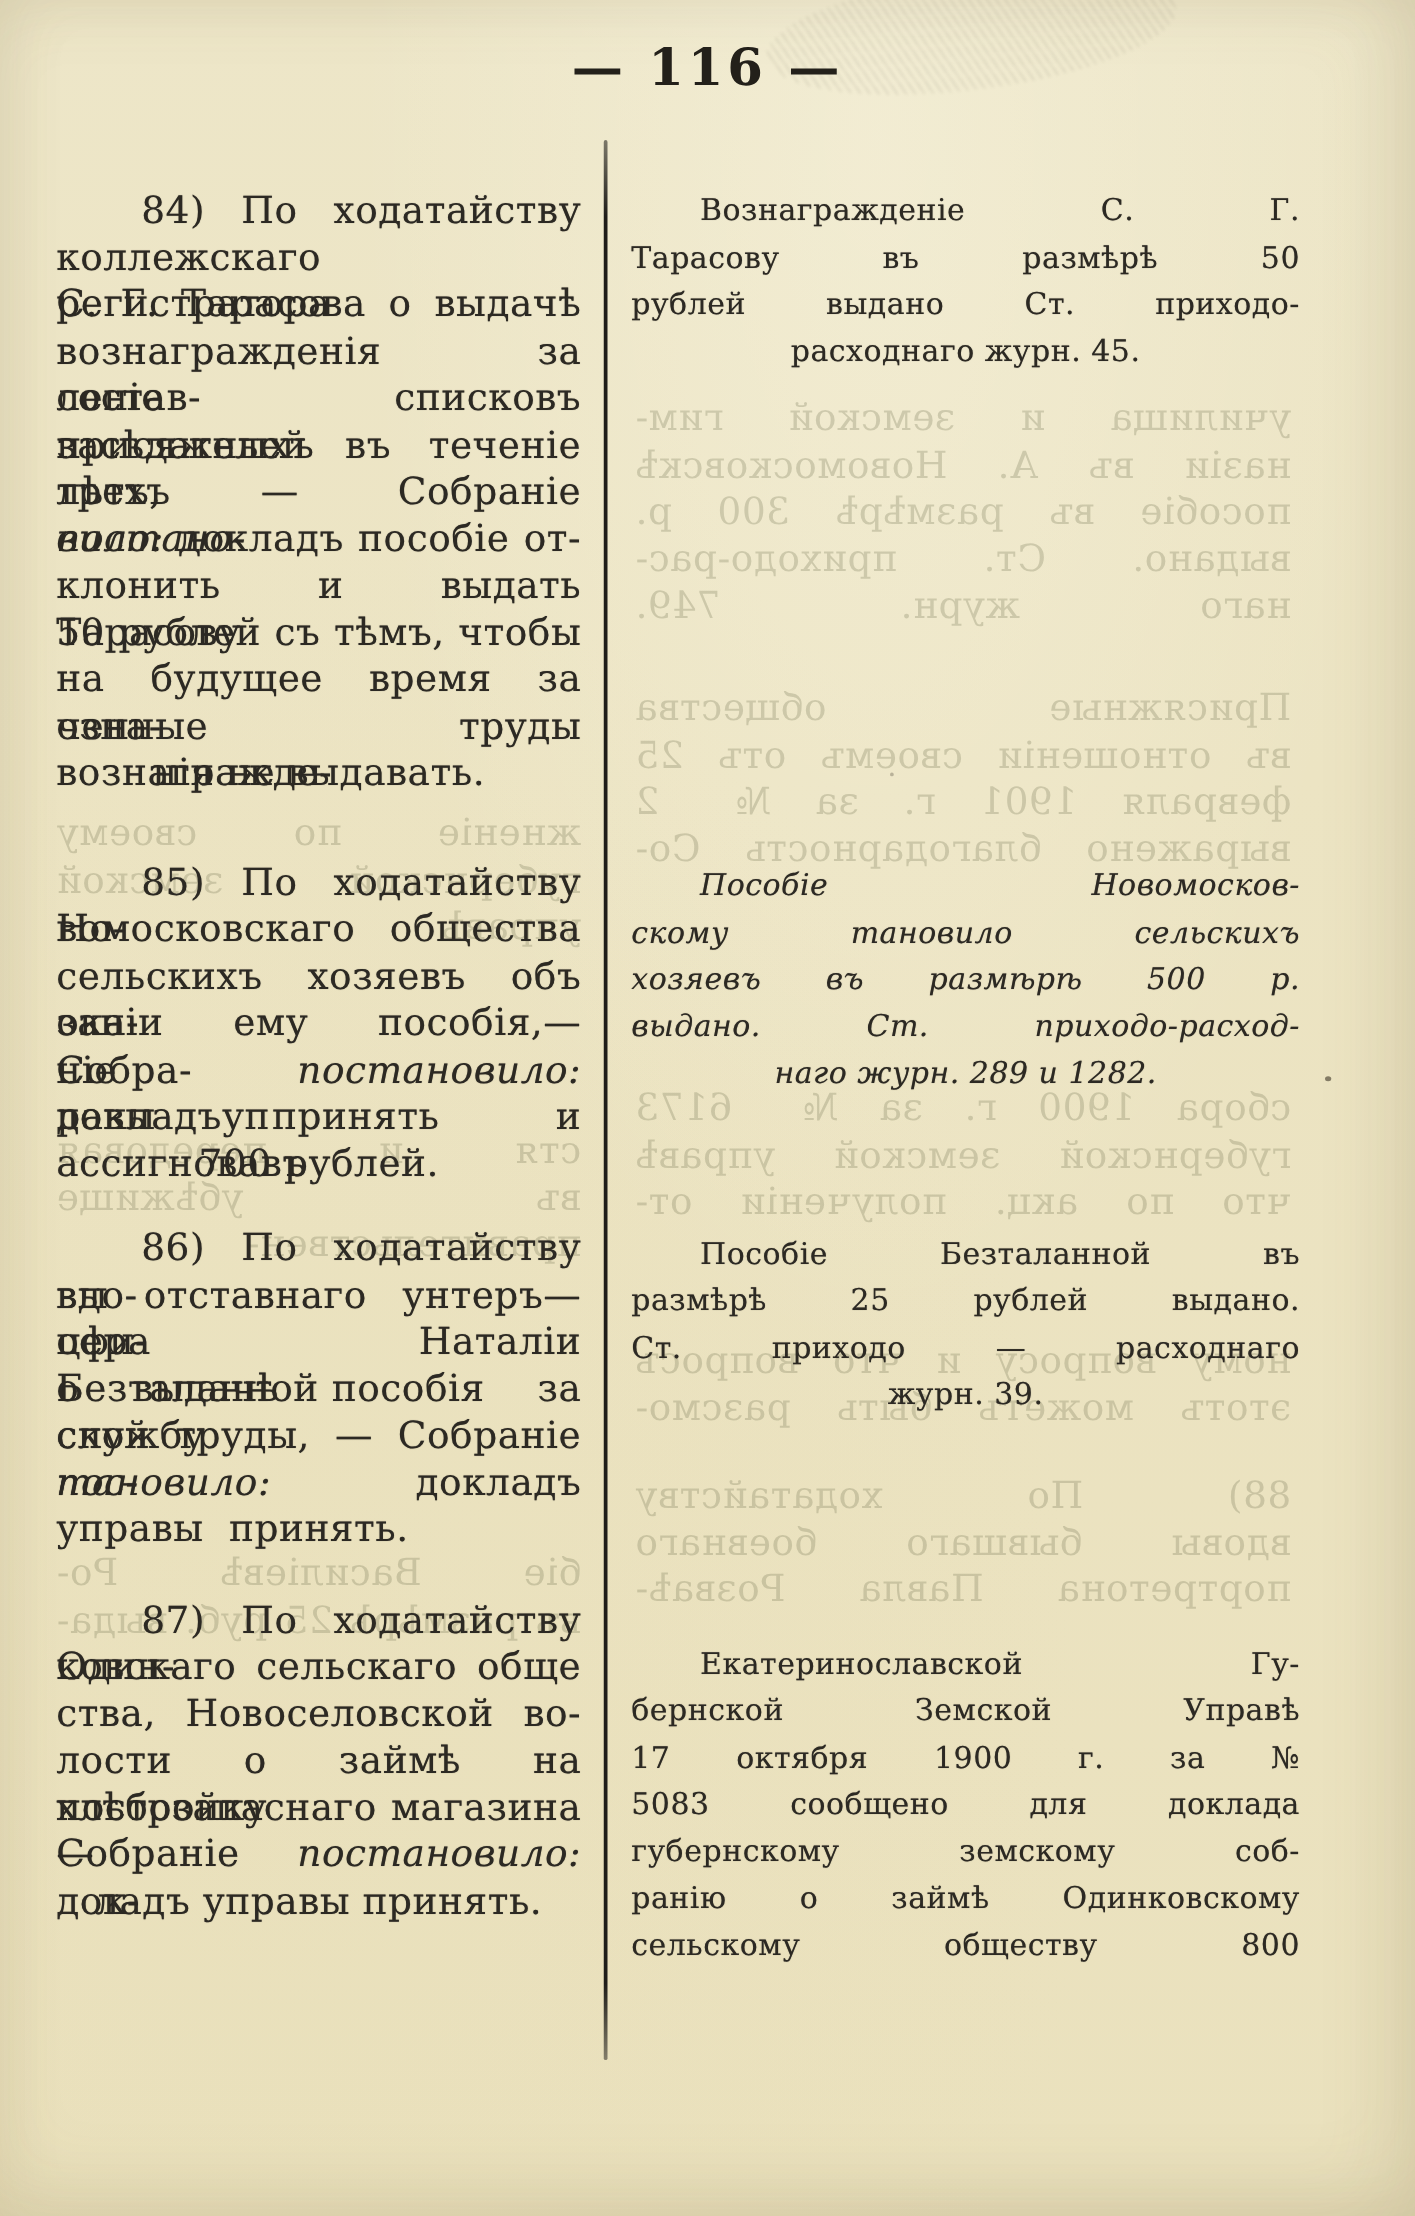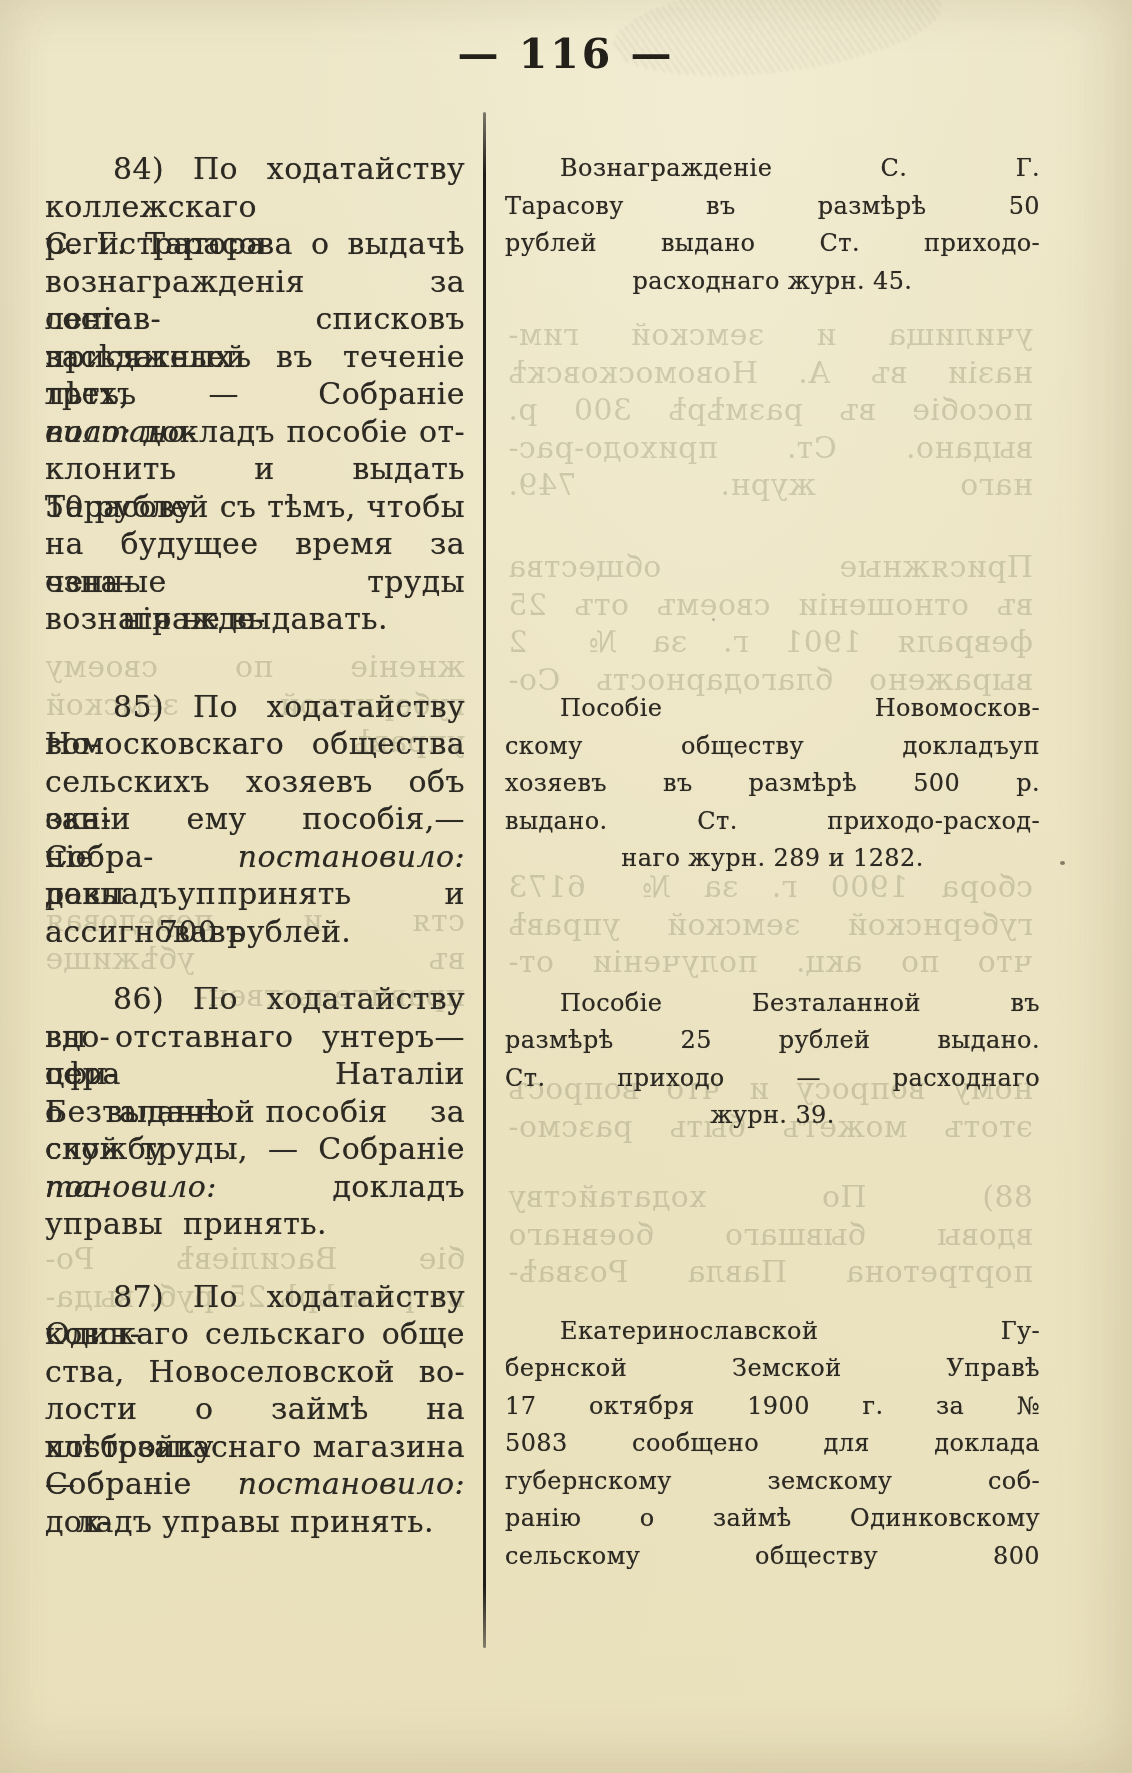"Пособіе Новомосков-" div.para { font-style: none -> italic }
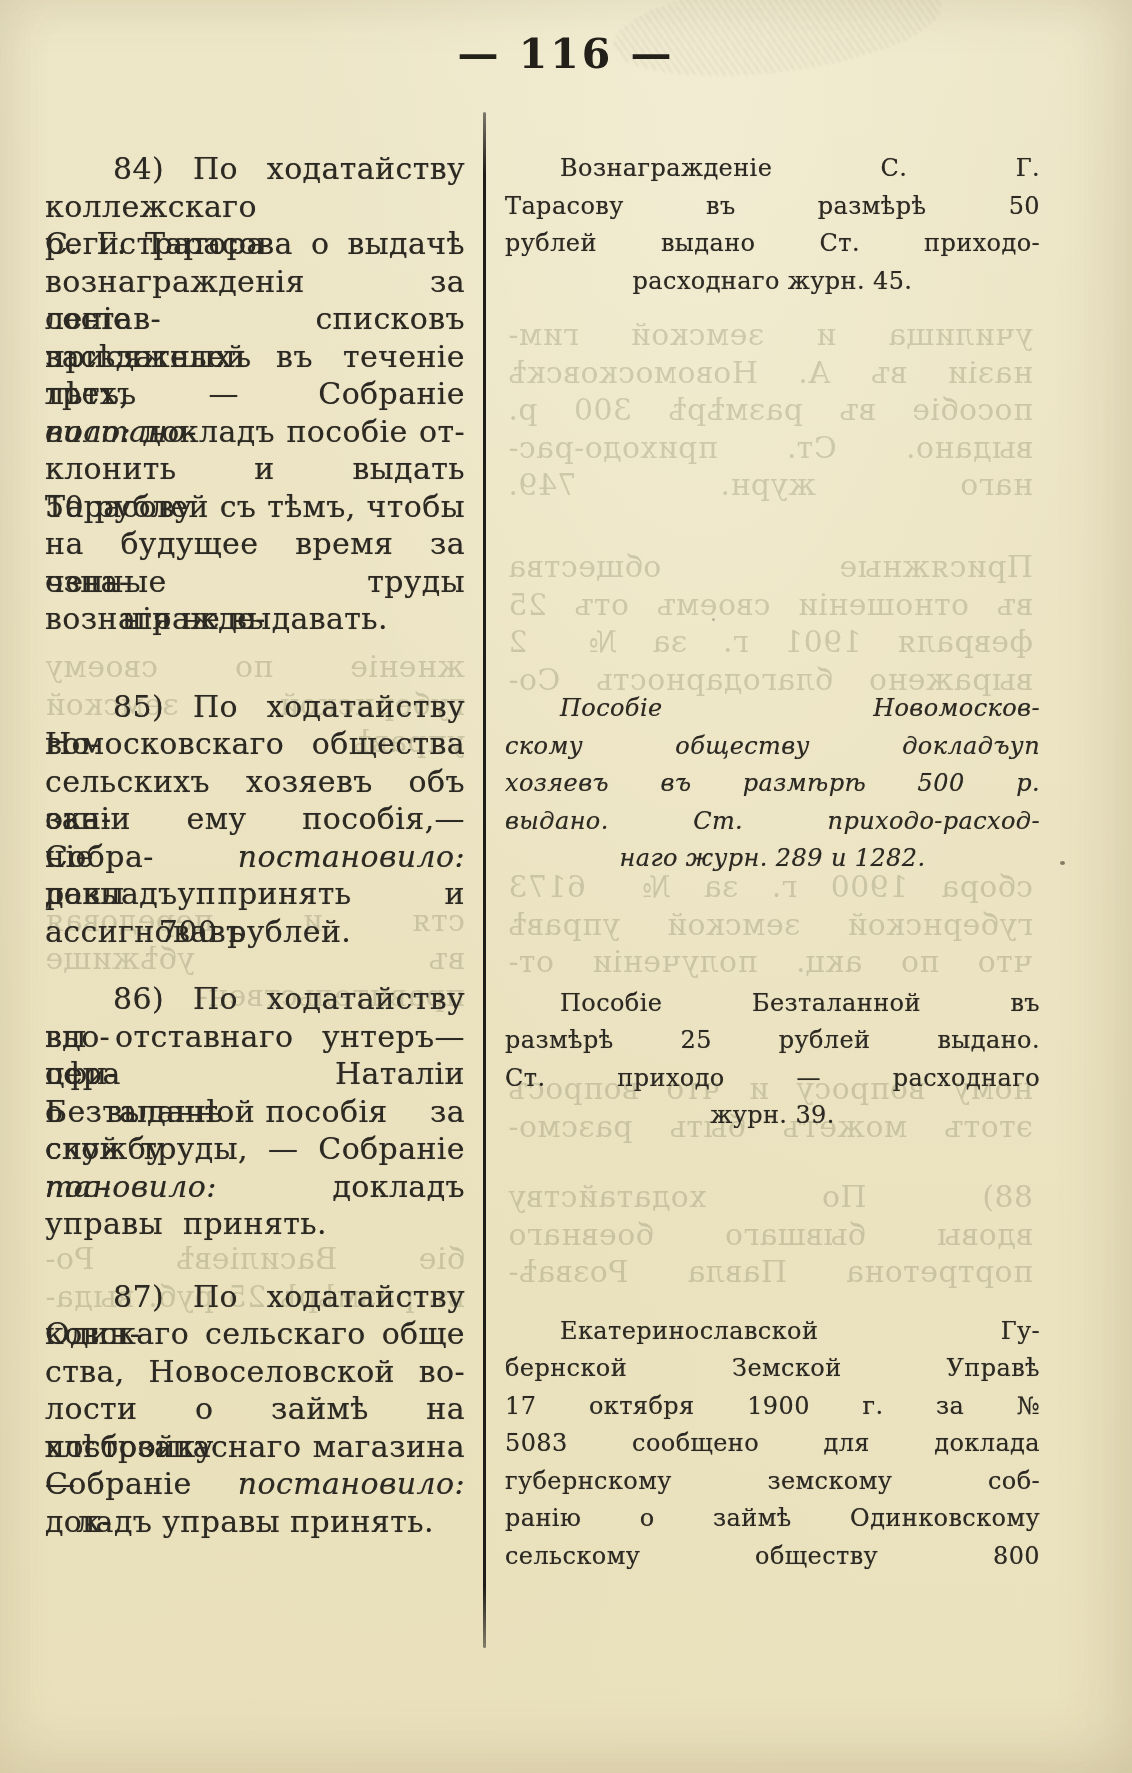"скому обществу докладъуп" span { text: обществу докладъуп -> тановило сельскихъ }
